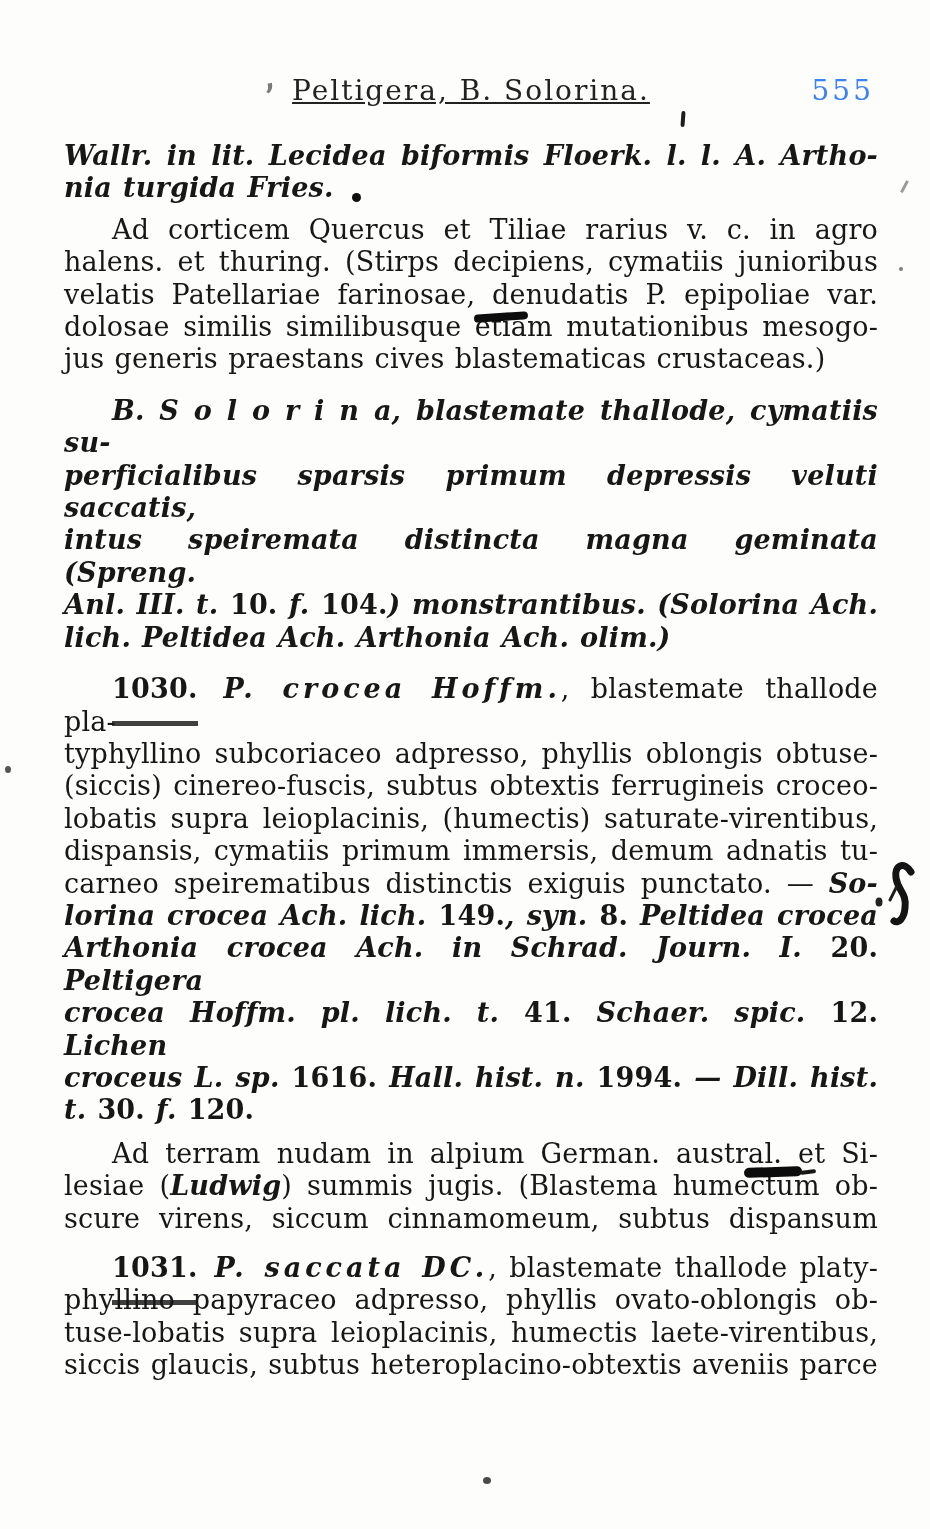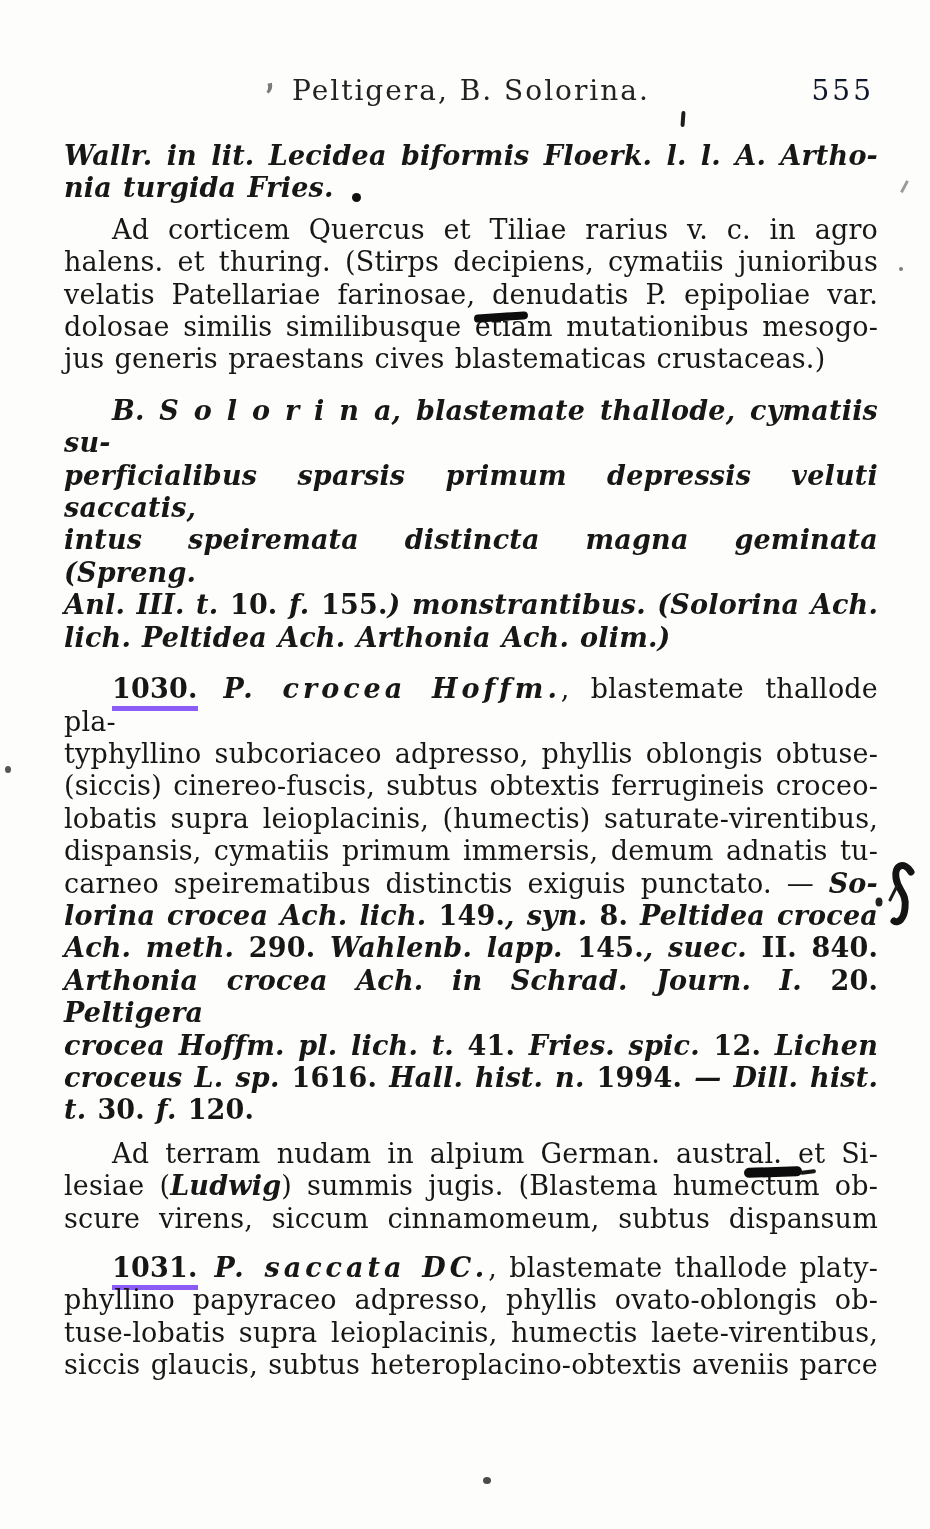"Peltigera, B. Solorina." .header-title { text-decoration: none -> underline }
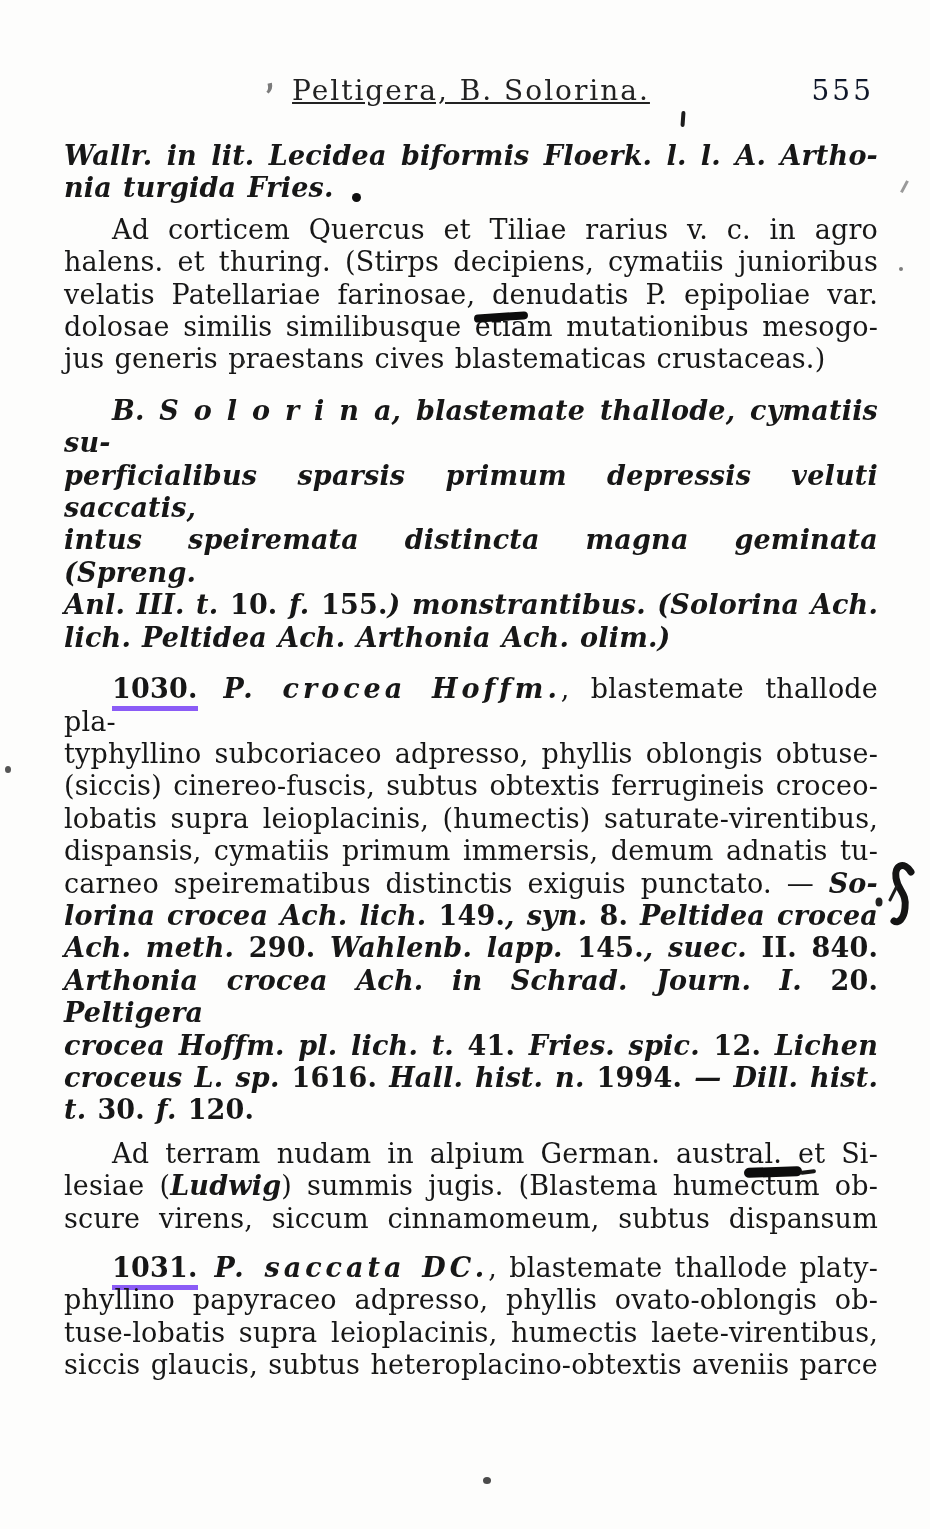"555" .page-number { color: #0f172a -> #3b82f6 }
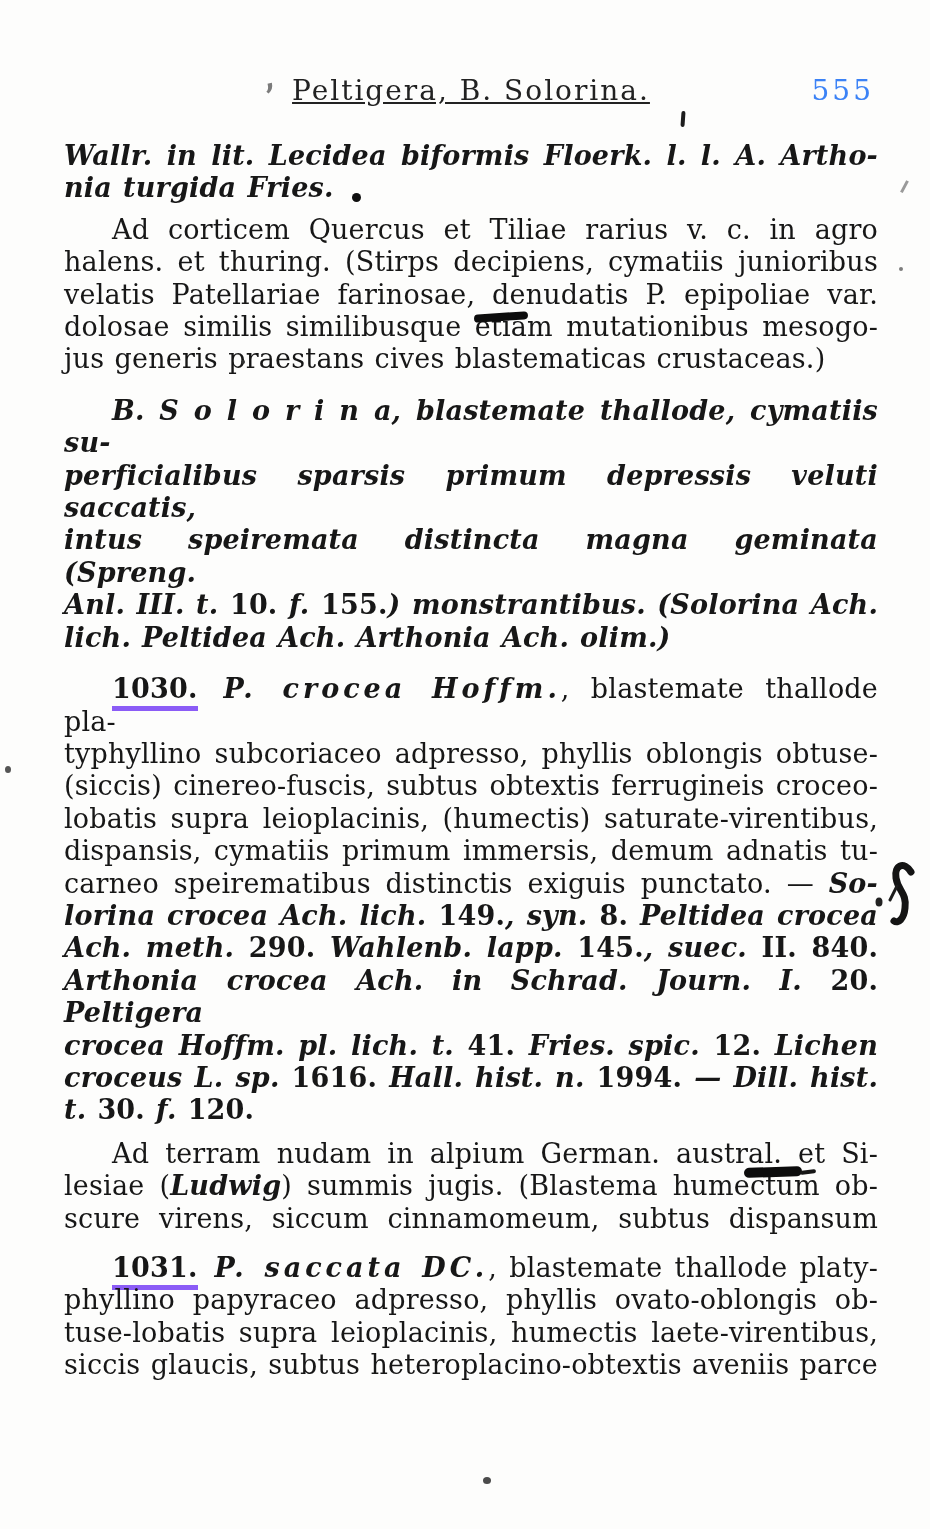"155." span.seg-b { text: 155 -> 104 }
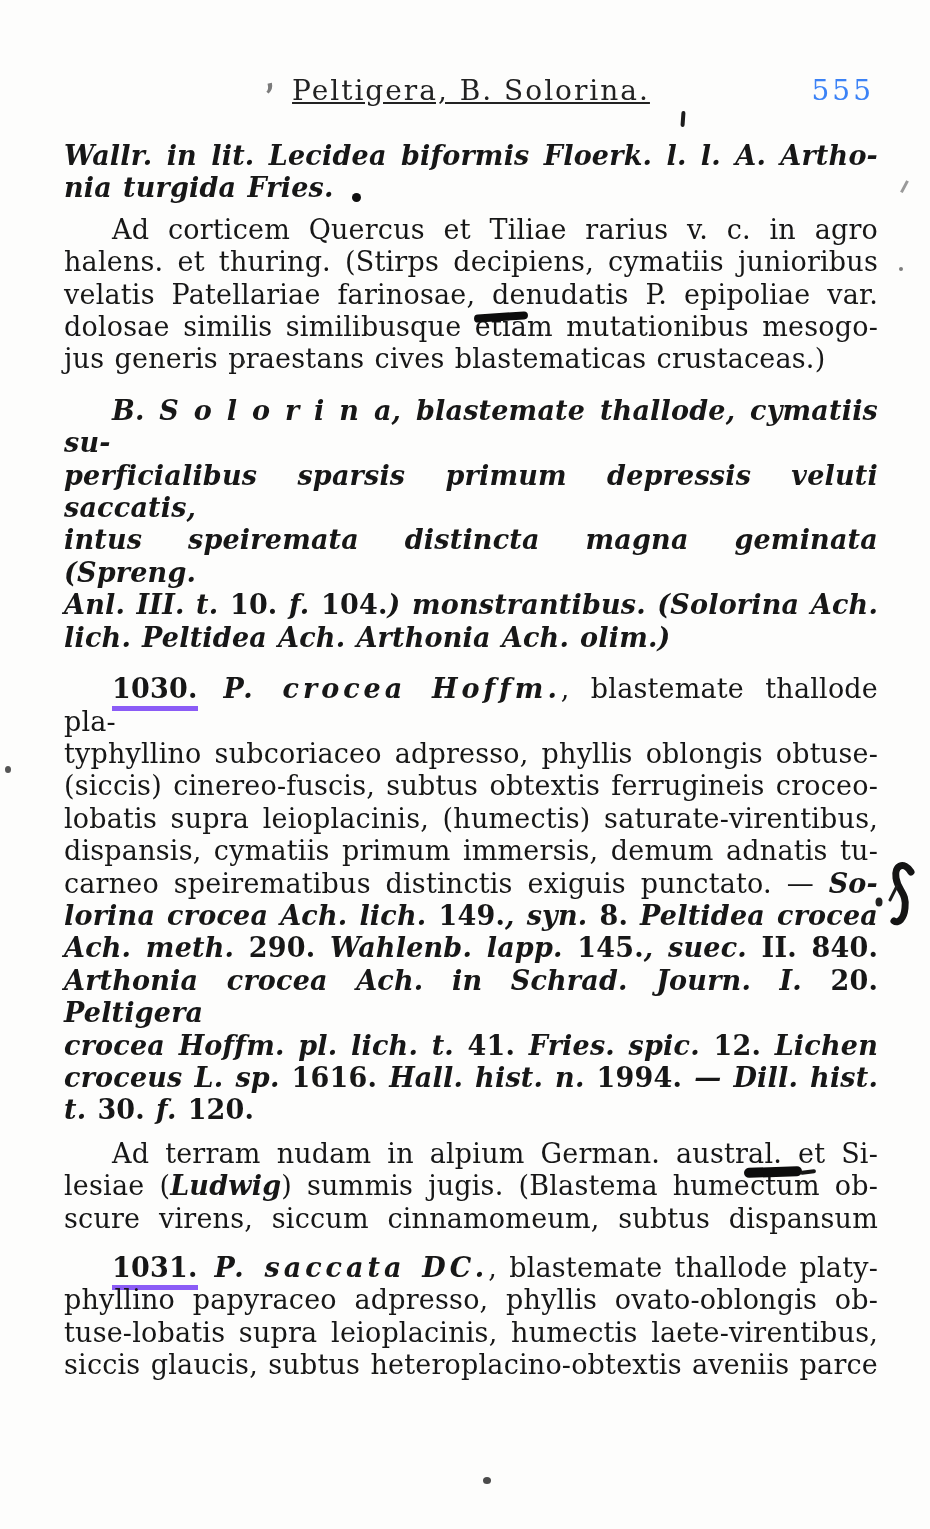"1030." .seg-num { border-bottom: 5px solid #8b5cf6 -> 5px solid #404040; padding-bottom: 2px -> 17px }
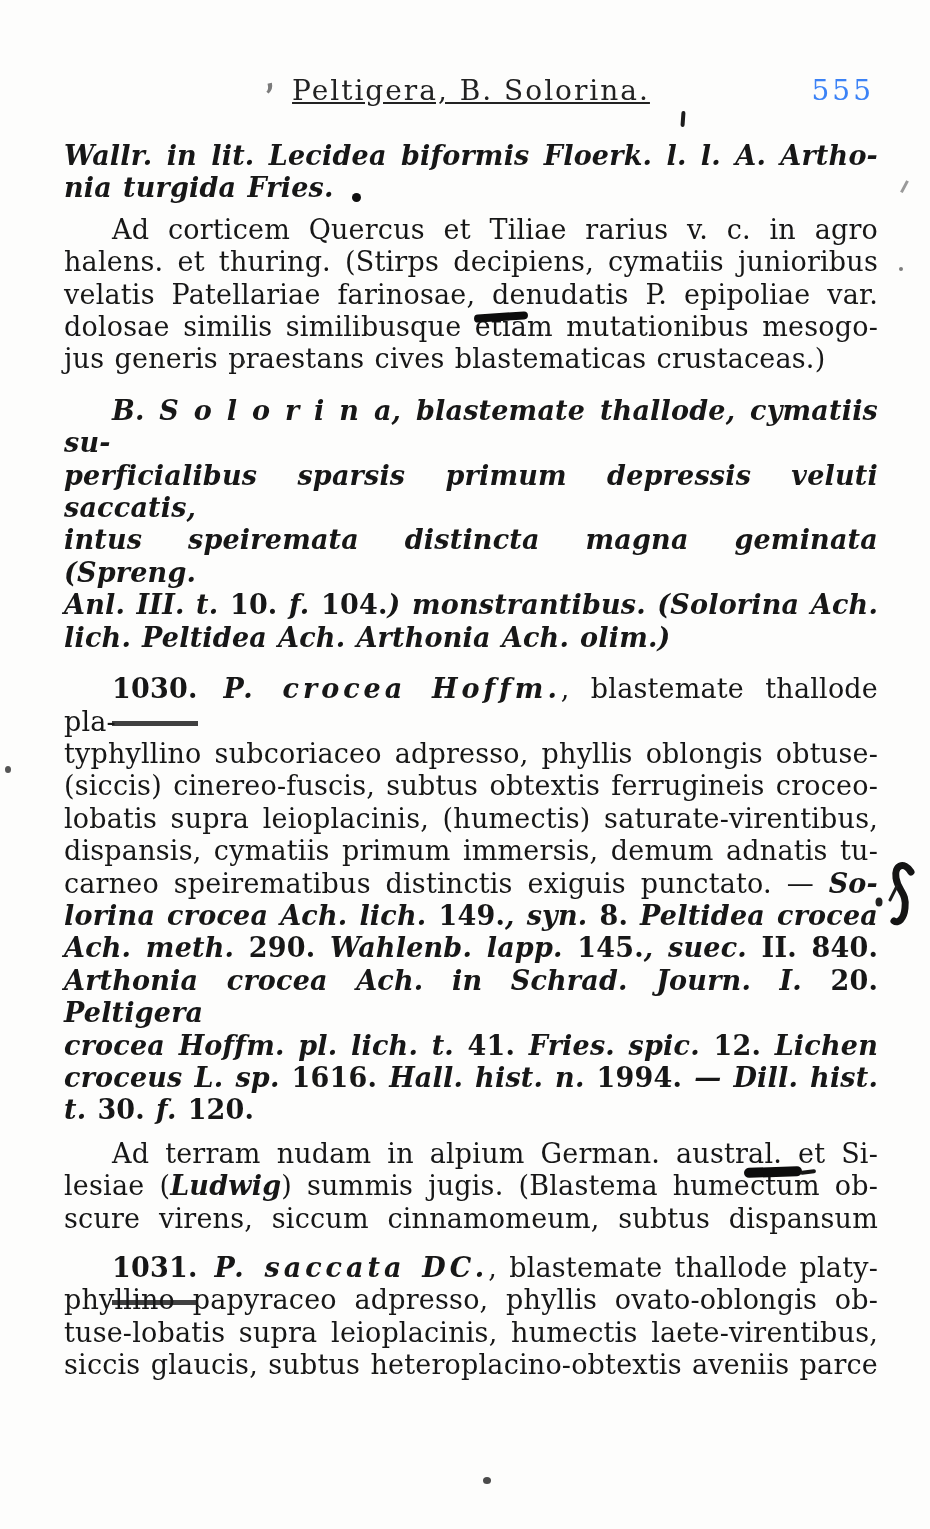"Ach. meth. 290. Wahlenb. lapp." div.line { html: <div><span>Ach. meth. </span><span>290. </span><span>Wahlenb. lapp. </span><span>145.</span><span>, suec. </span><span>II. 840.</span></div> -> none }
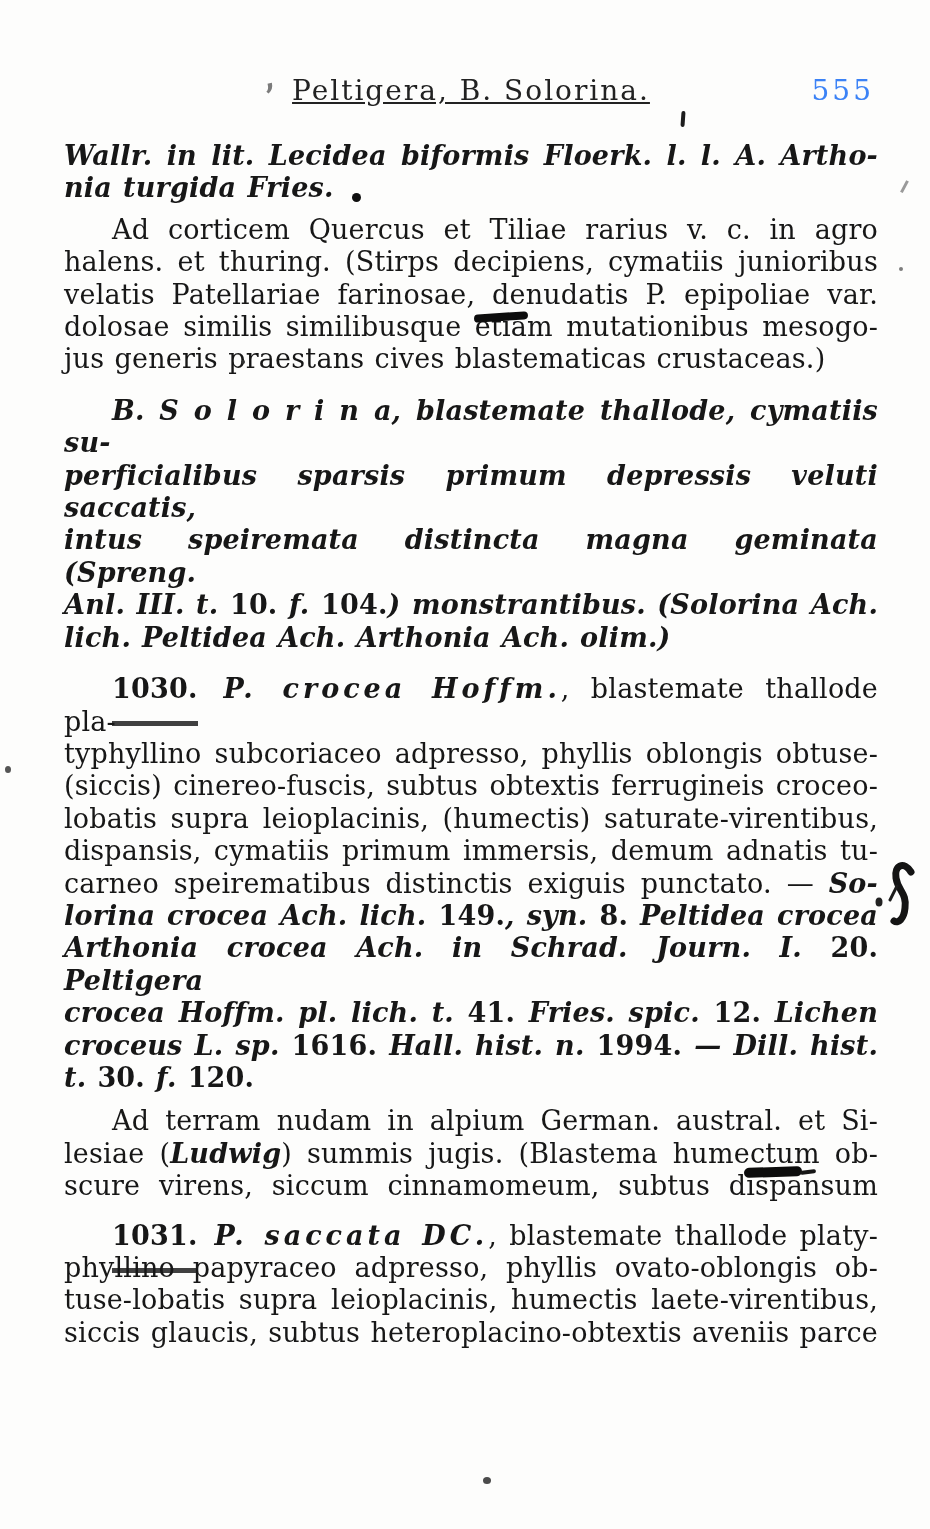"Fries. spic." span.seg-i { text: Fries -> Schaer }
